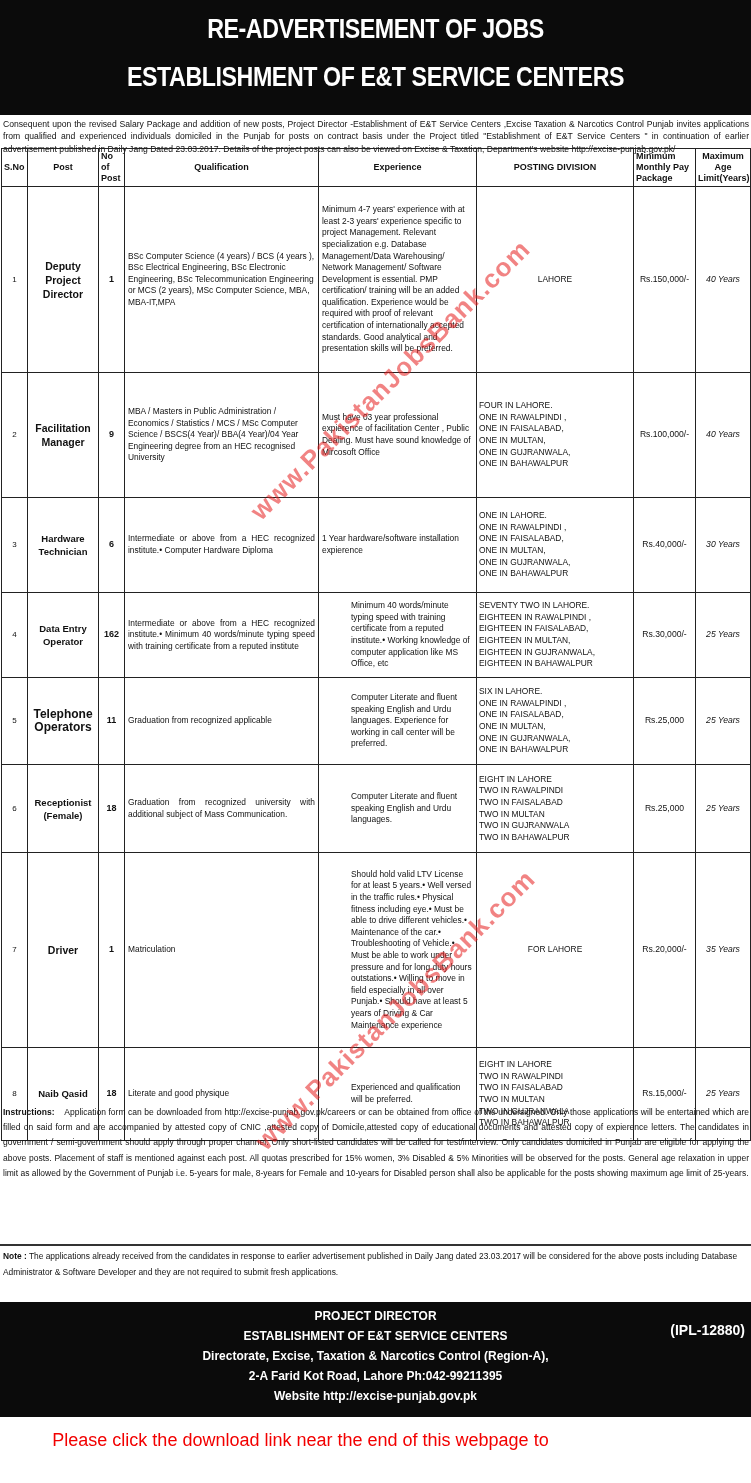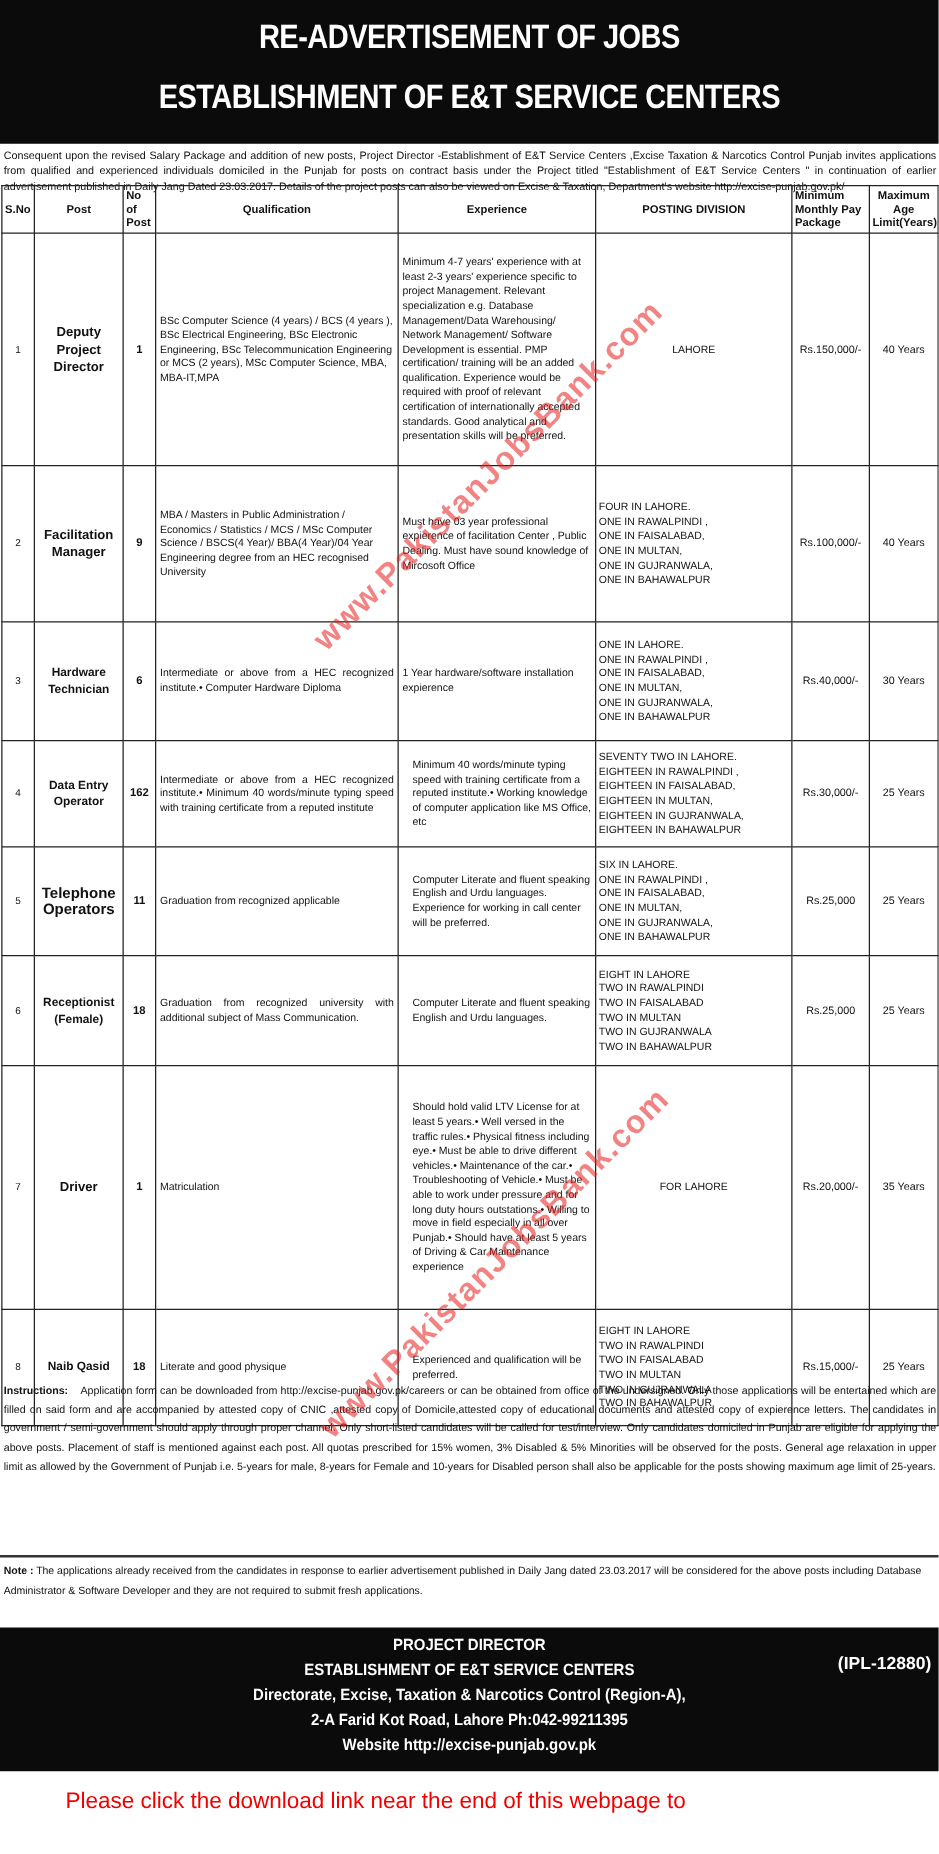"40 Years" td.age { font-style: none -> italic }
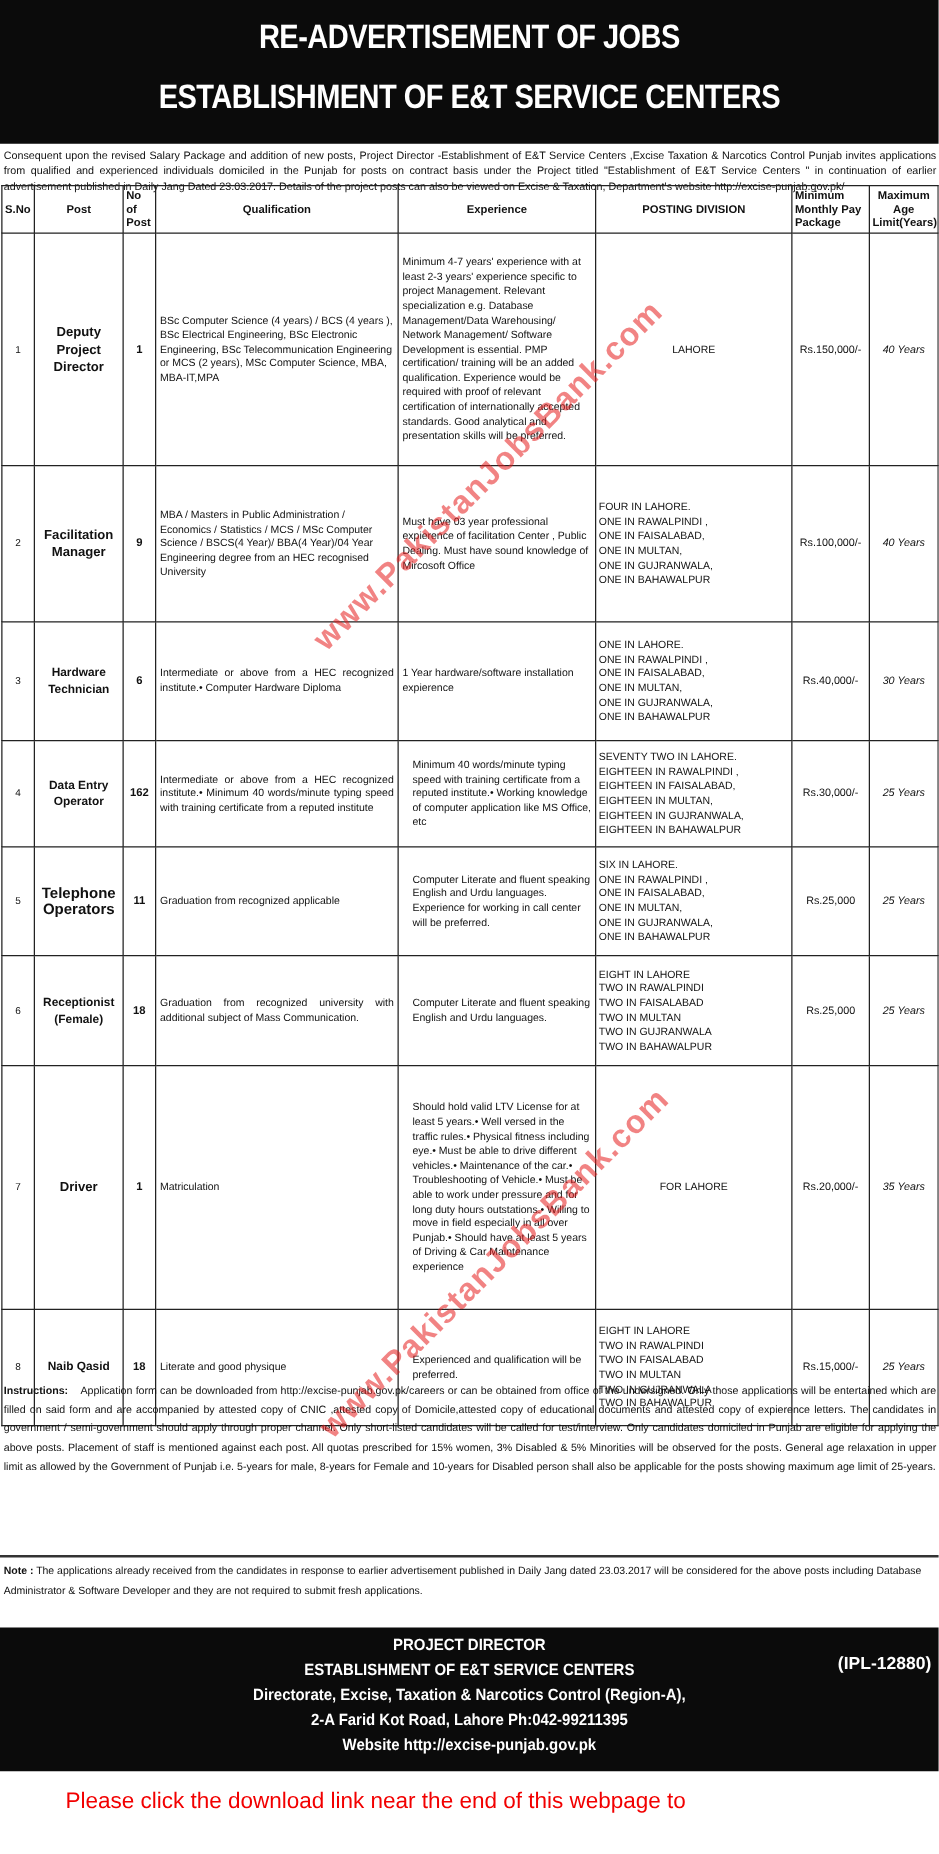"Minimum 40 words/minute typing speed" td.exp.indent { padding-left: 11px -> 32px }
